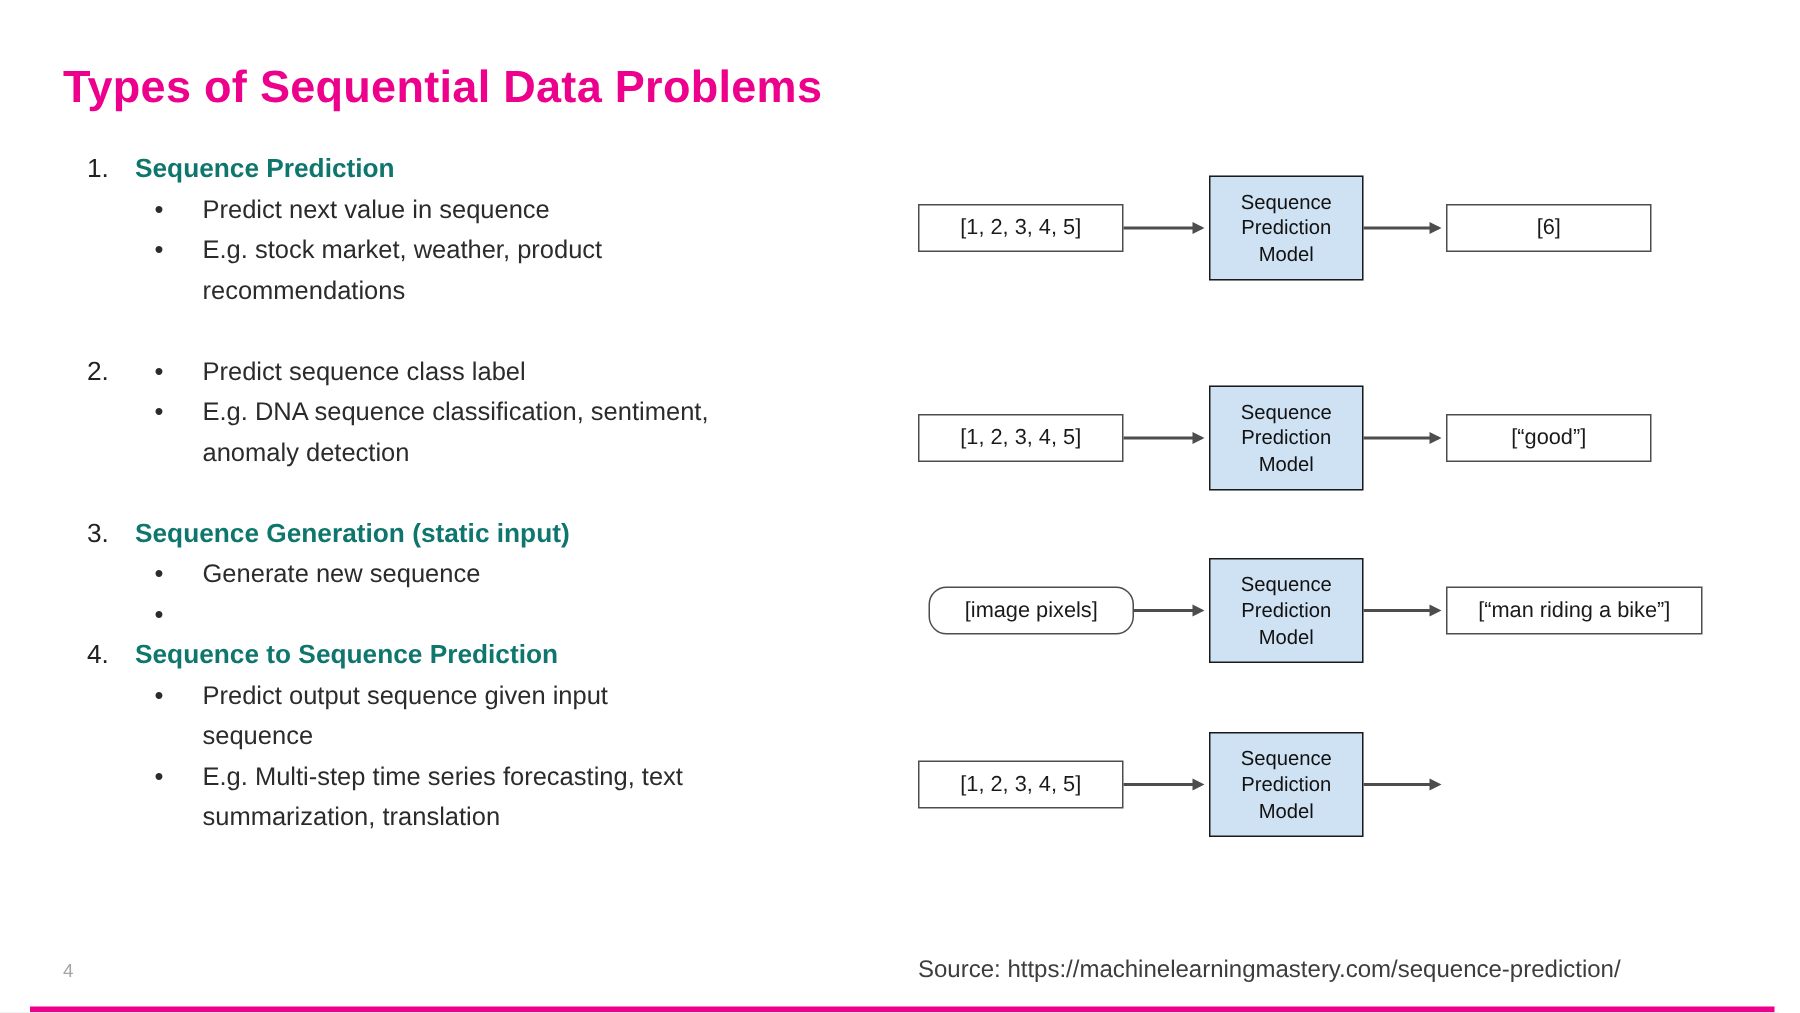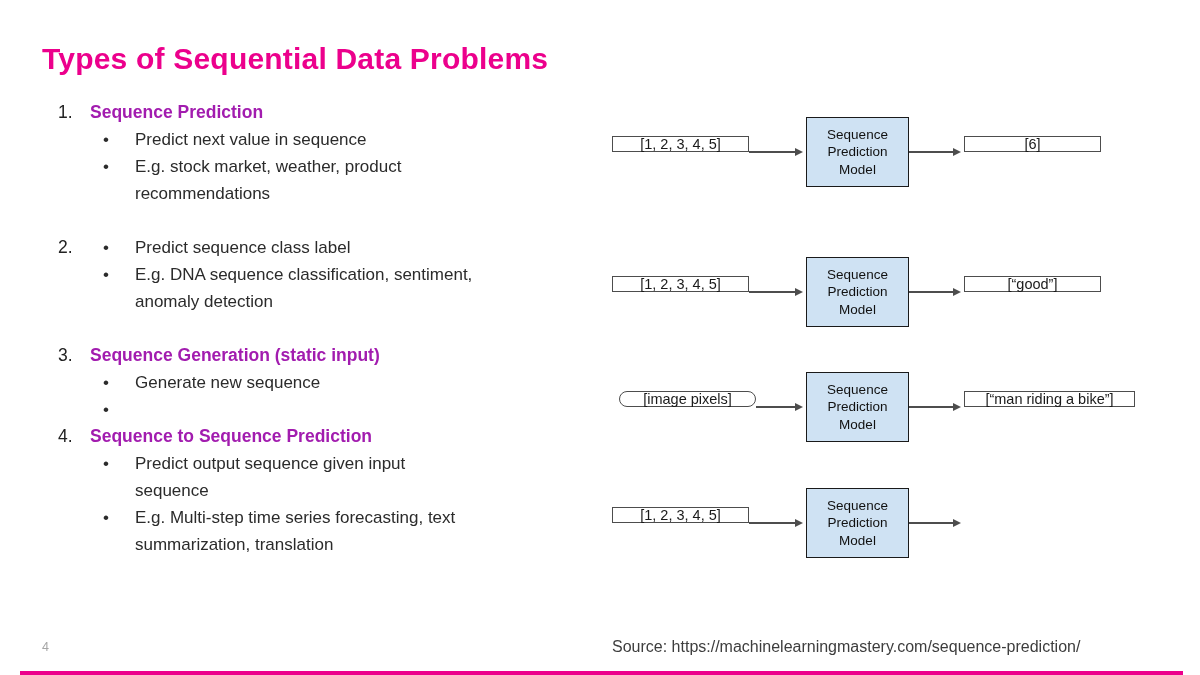"Sequence Prediction" .head { color: #a21caf -> #0f766e }
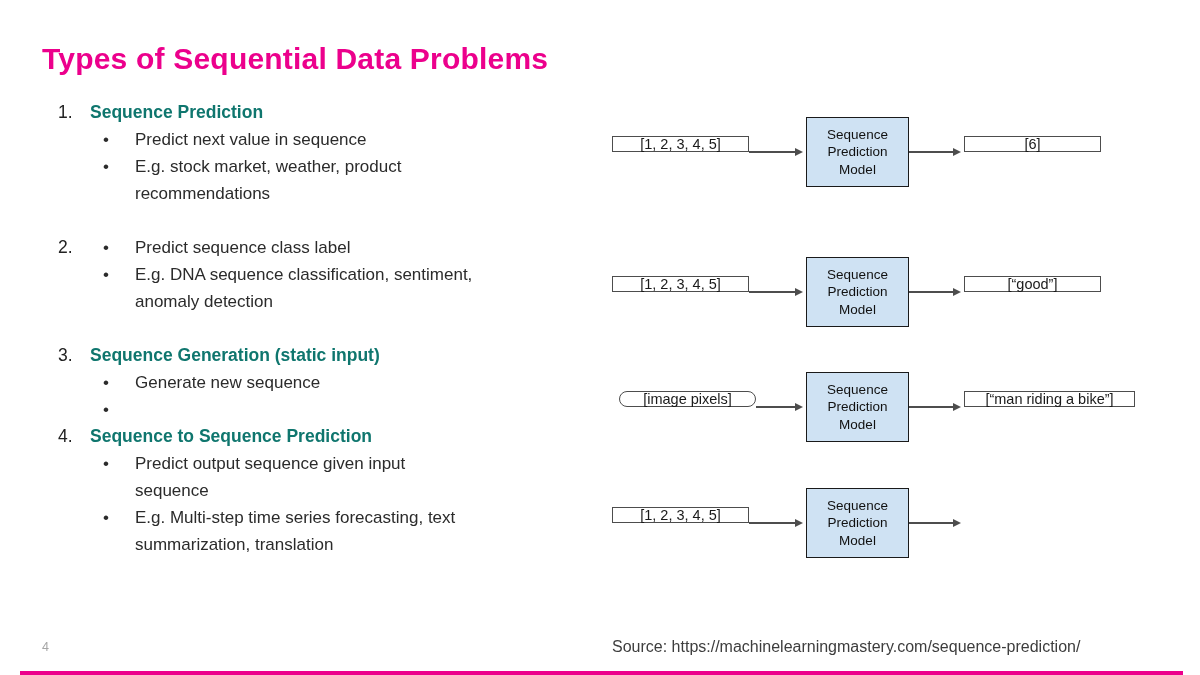"[1, 2, 3, 4, 5]" .iobox { height: 16px -> 32px }
